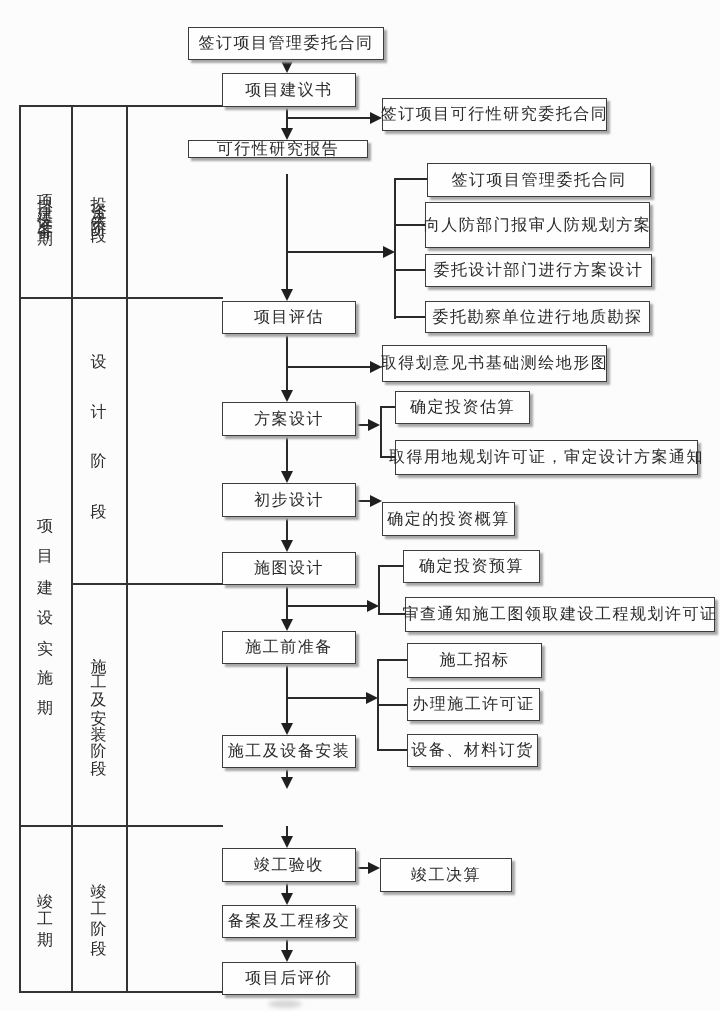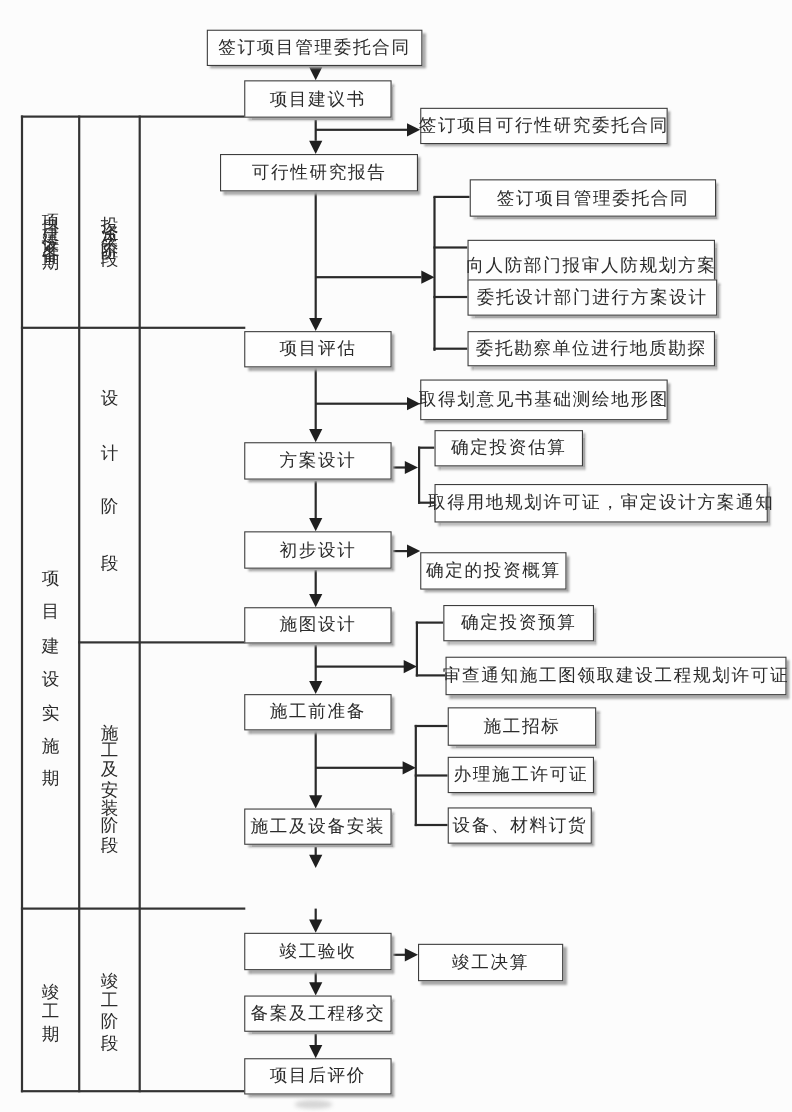"可行性研究报告" div.box { height: 34px -> 18px; left: 200px -> 188px }
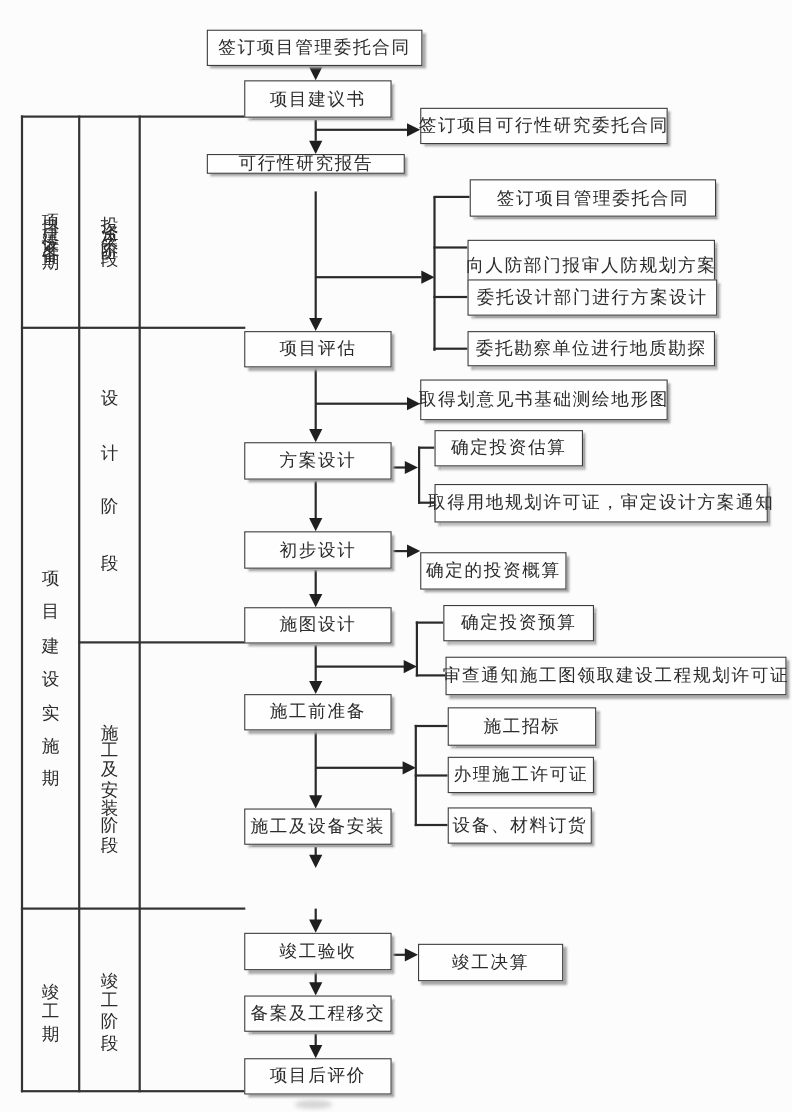"向人防部门报审人防规划方案" div.box { top: 218px -> 202px }
